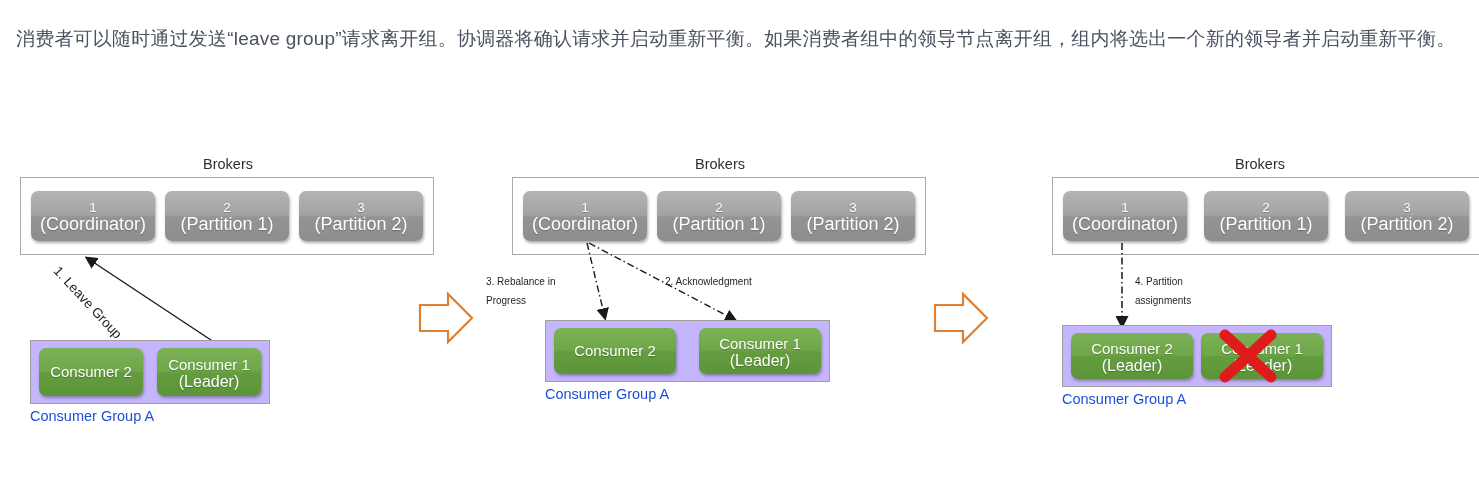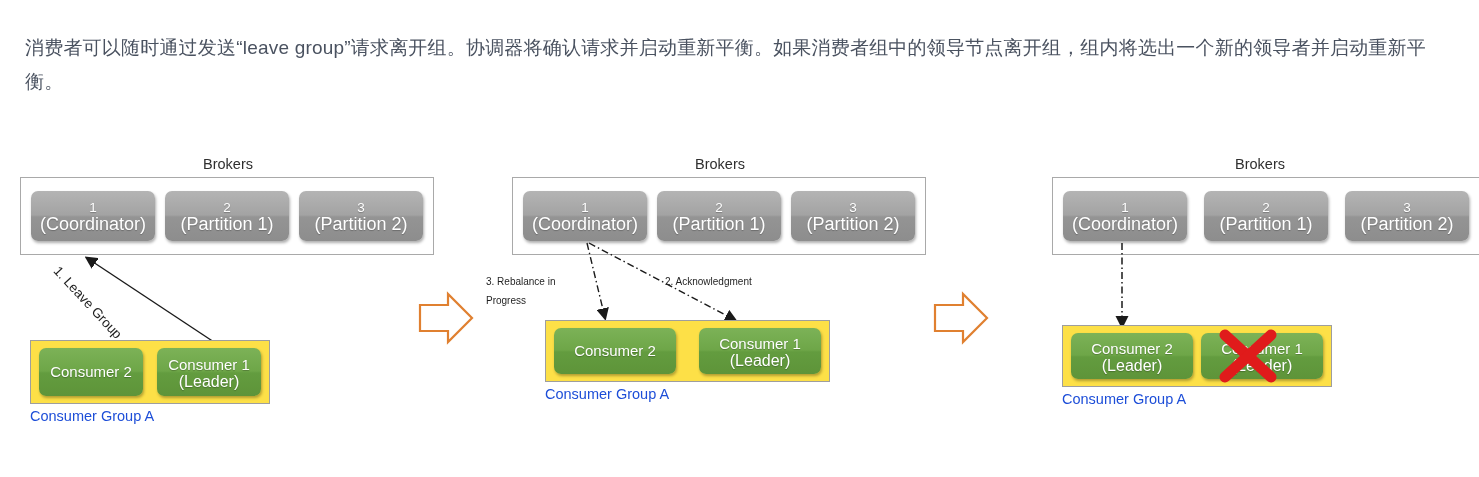"消费者可以随时通过发送“leave" .para { margin: 17px -> 8px }
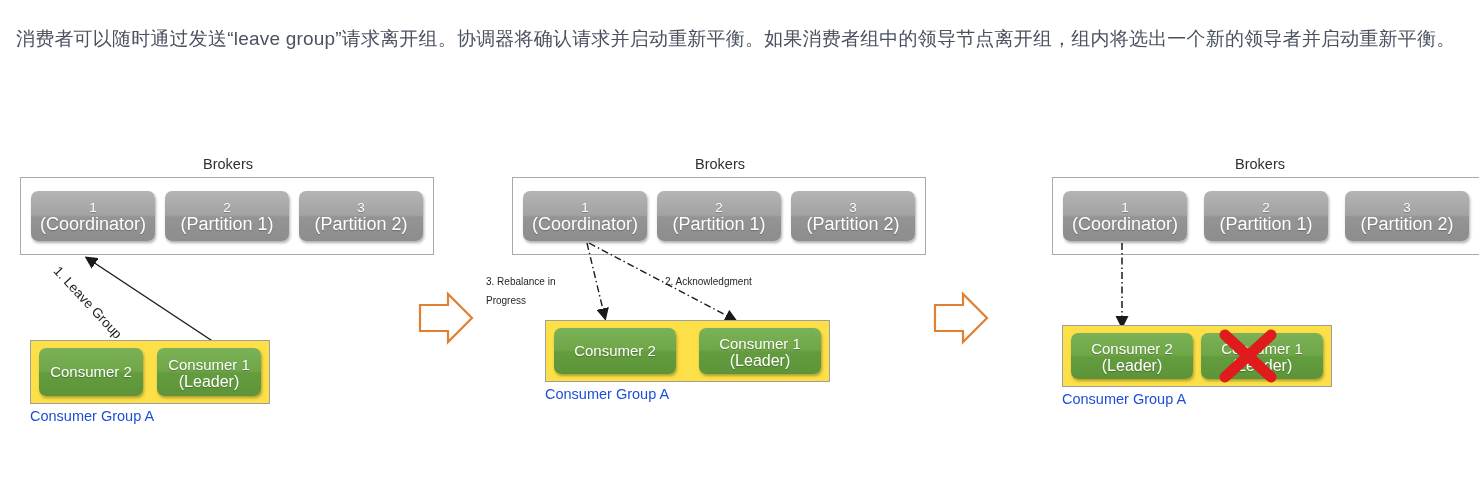"4. Partition" div.step-label { html: none -> <div>4. Partition assignments</div> }
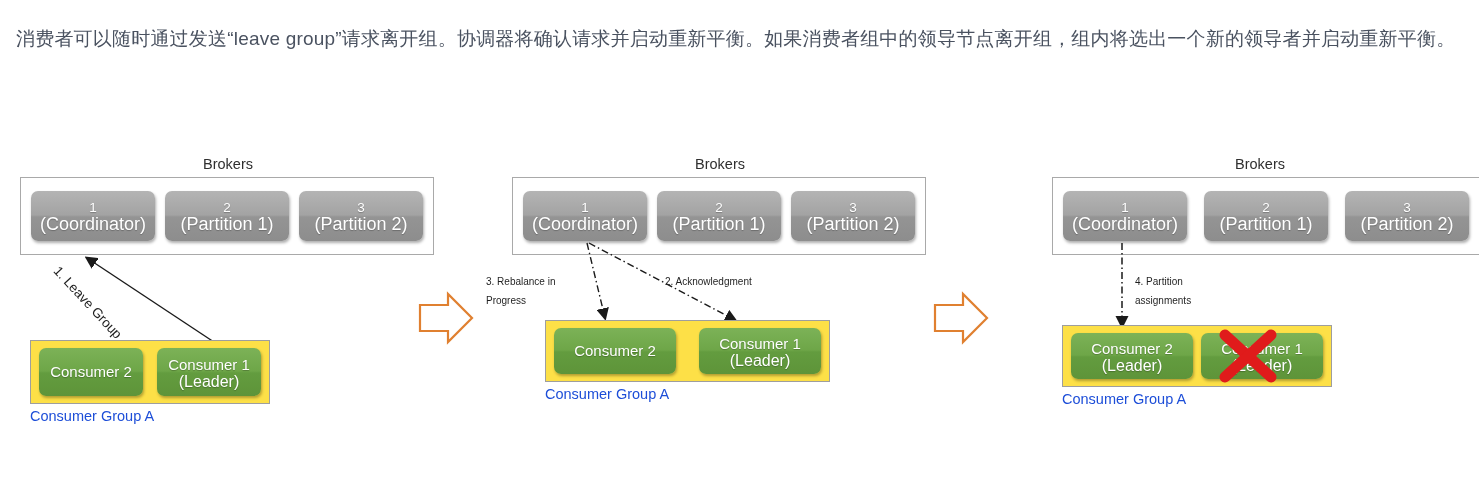"Consumer 2" .cg-box { background: #fde047 -> #c4b5fd }
